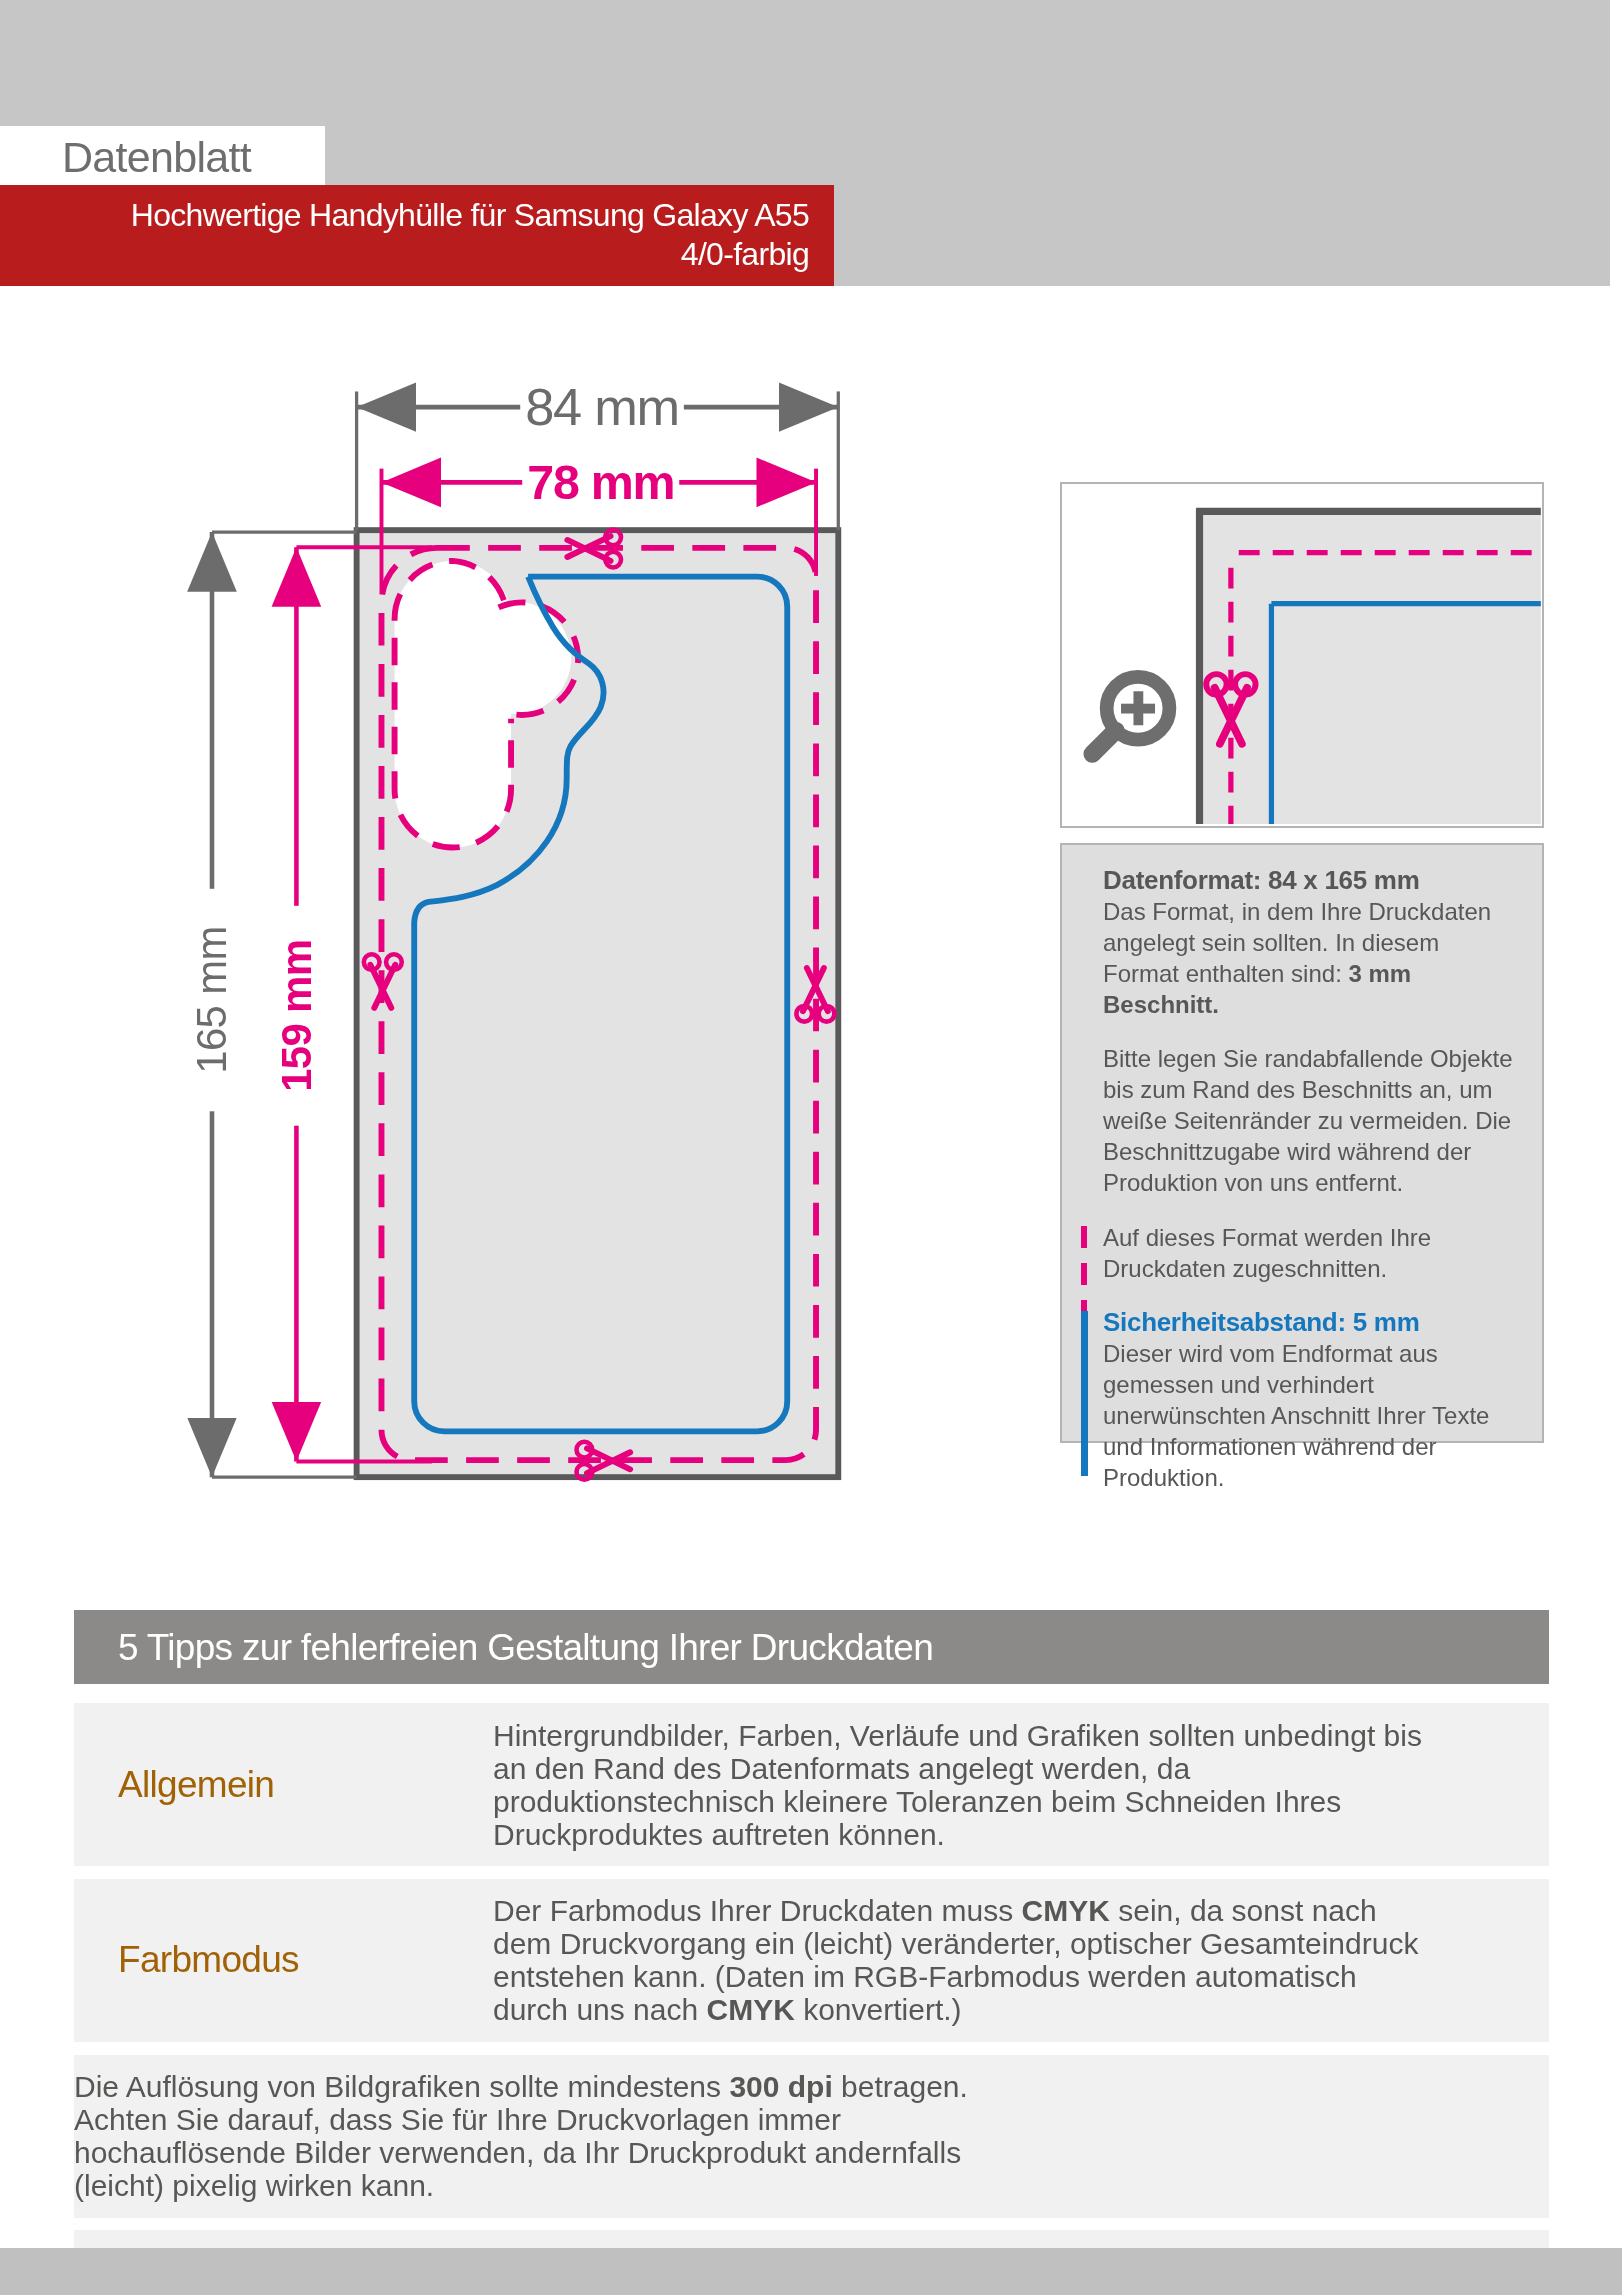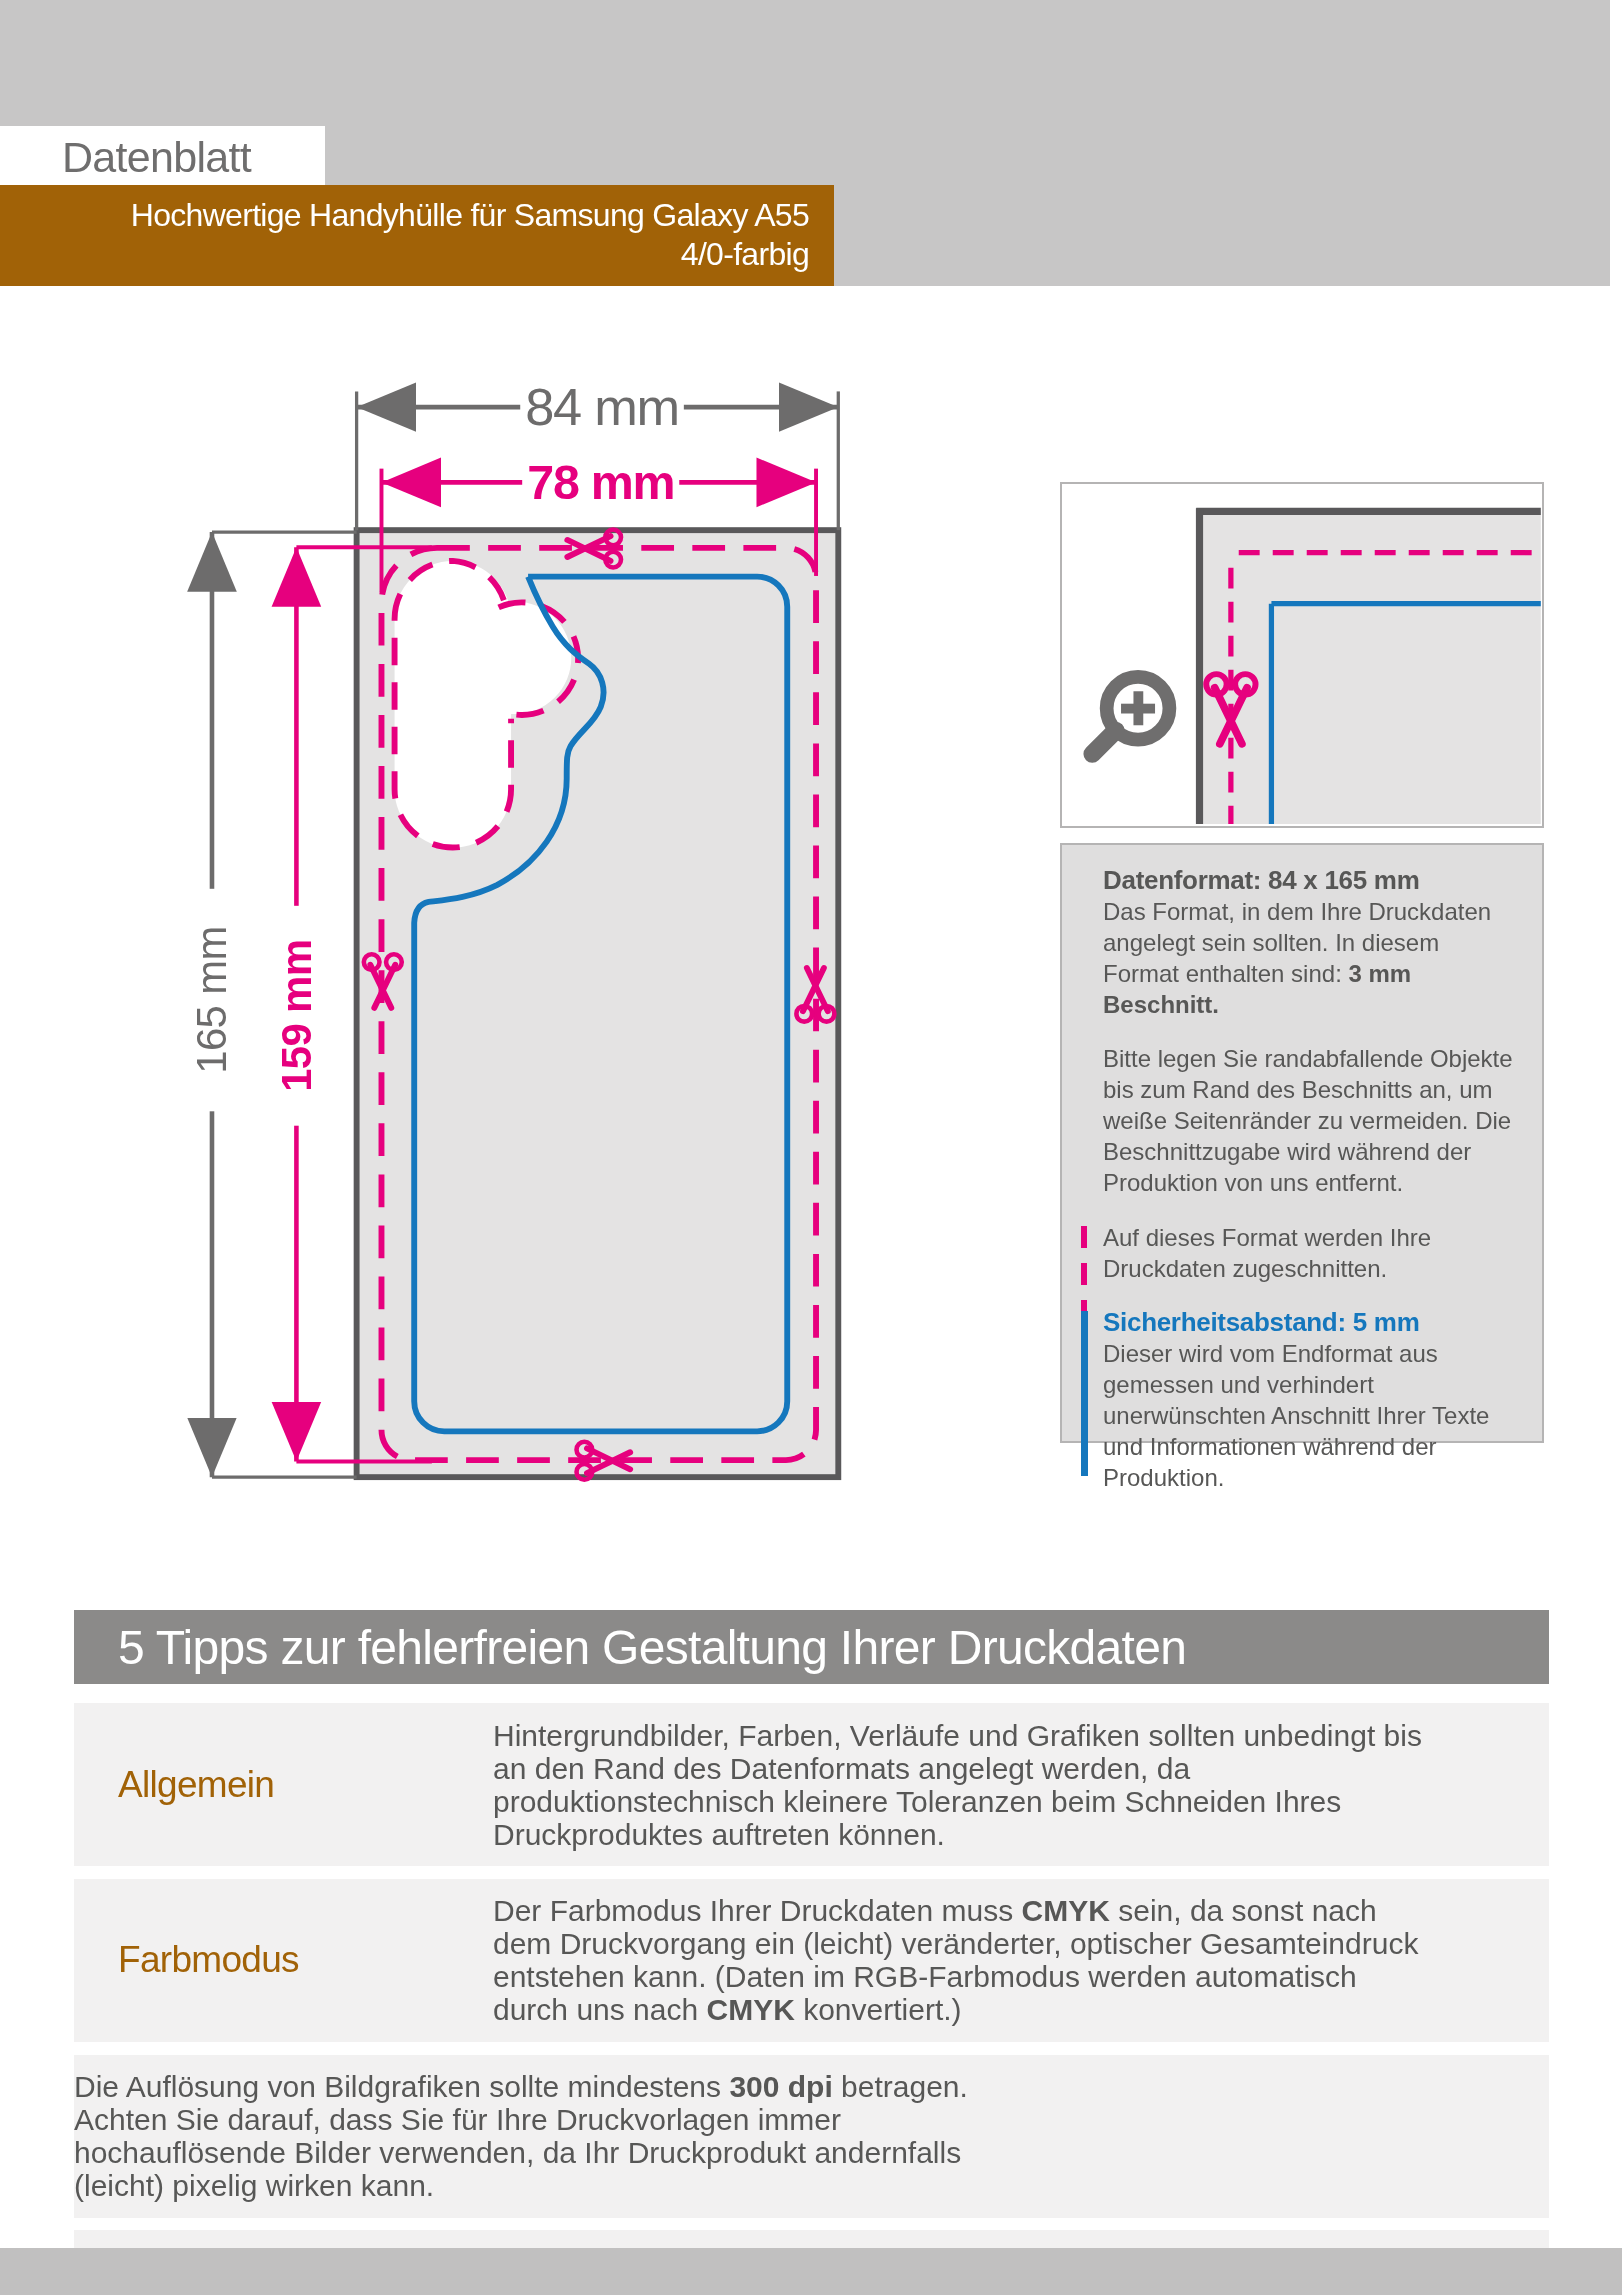"Hochwertige Handyhülle für Samsung" .title-band { background: #a16207 -> #b91c1c }
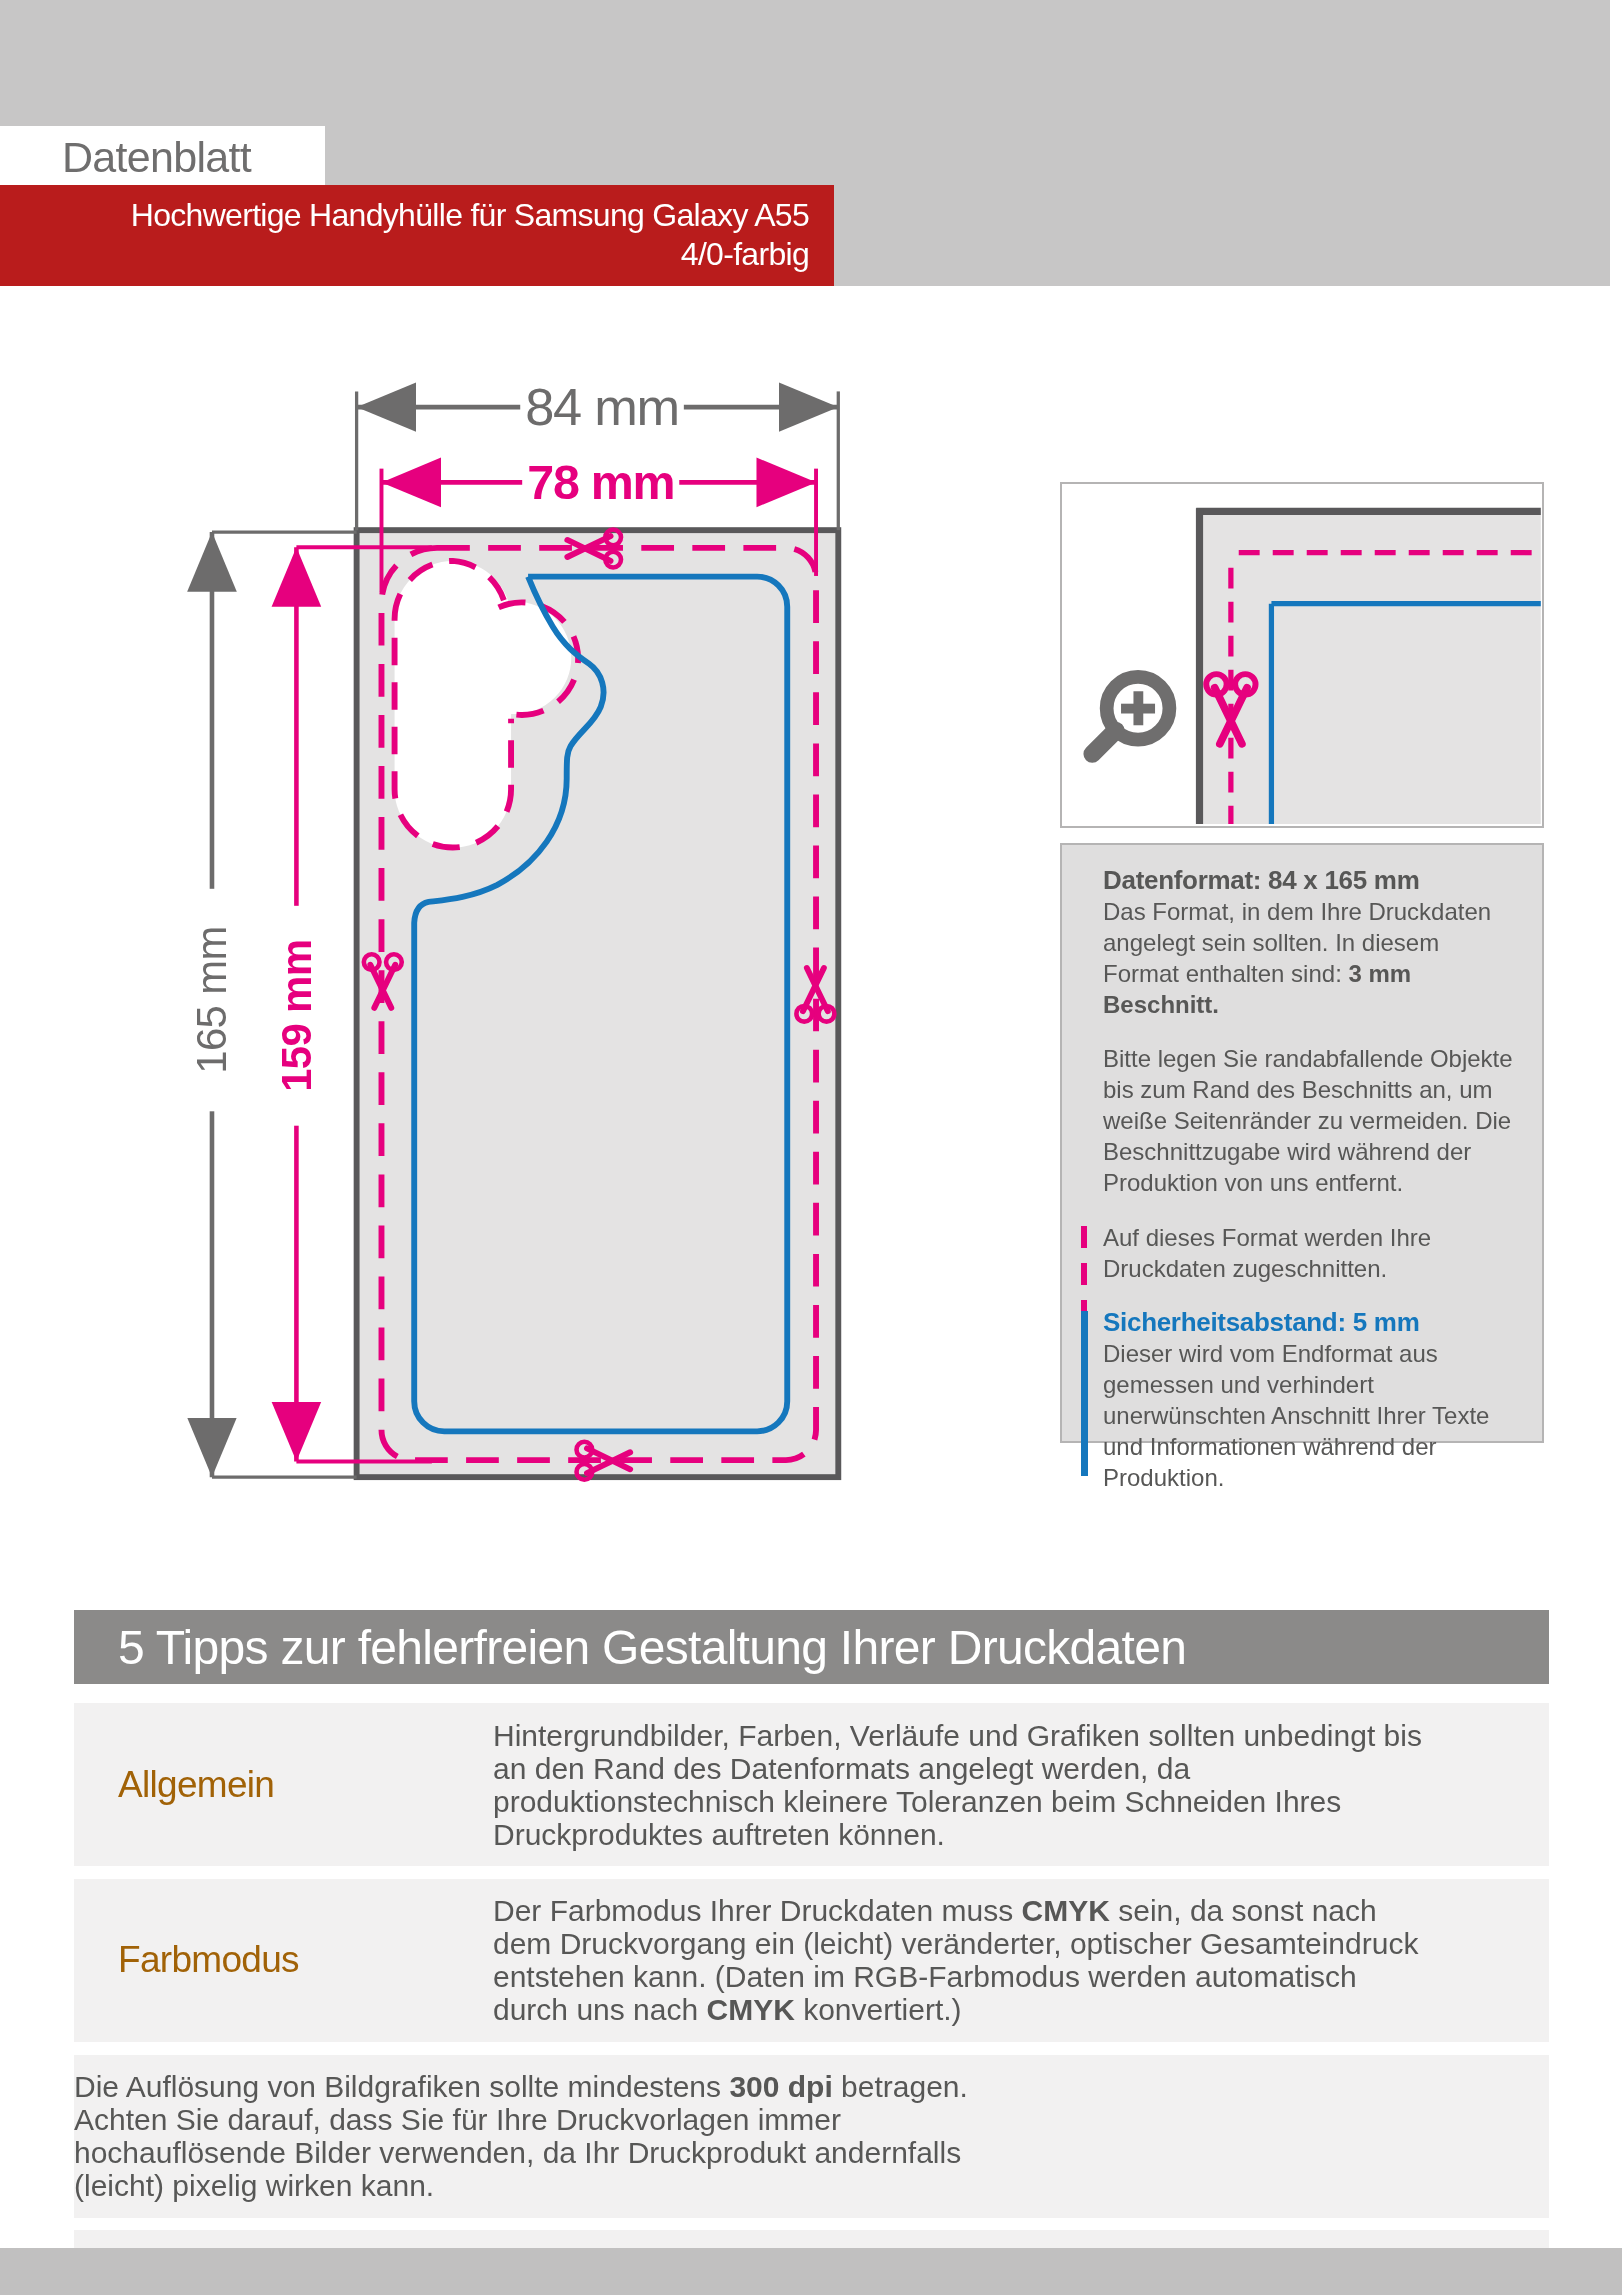"5 Tipps zur fehlerfreien Gestaltung" .tips-header span { font-size: 48px -> 37px }
